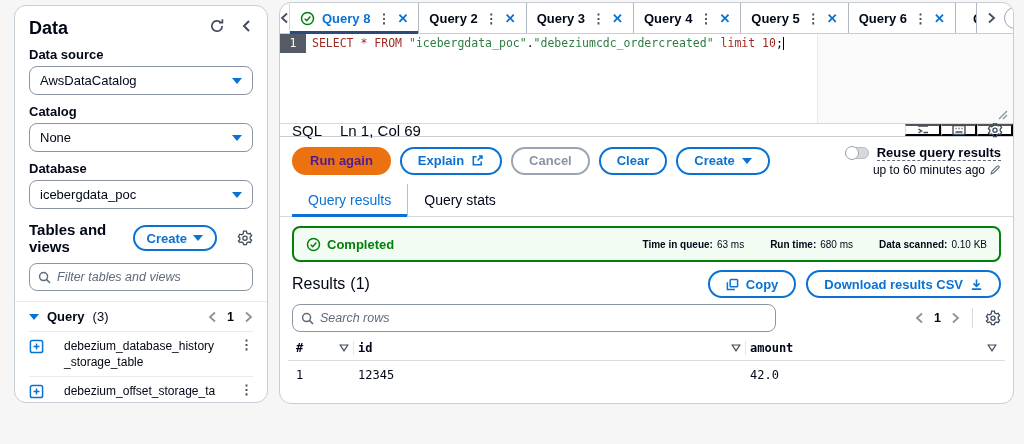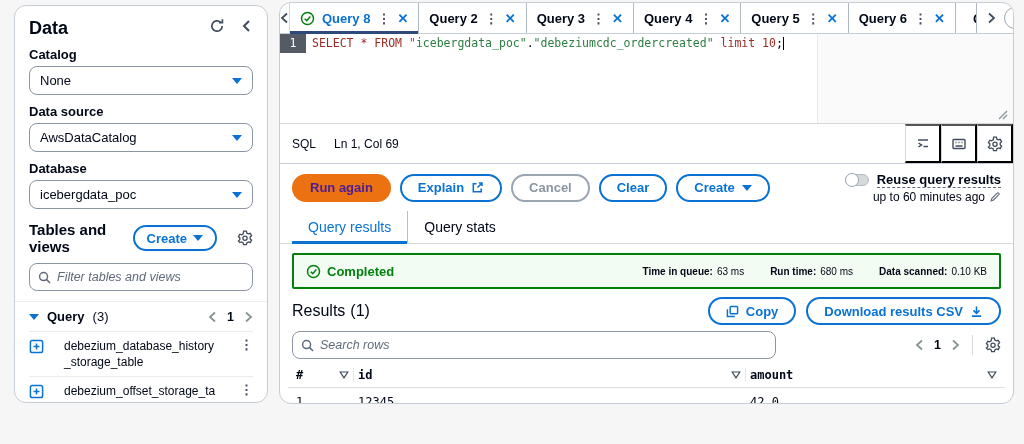"Catalog" div.field { order: before "Data source" -> after "Data source" }
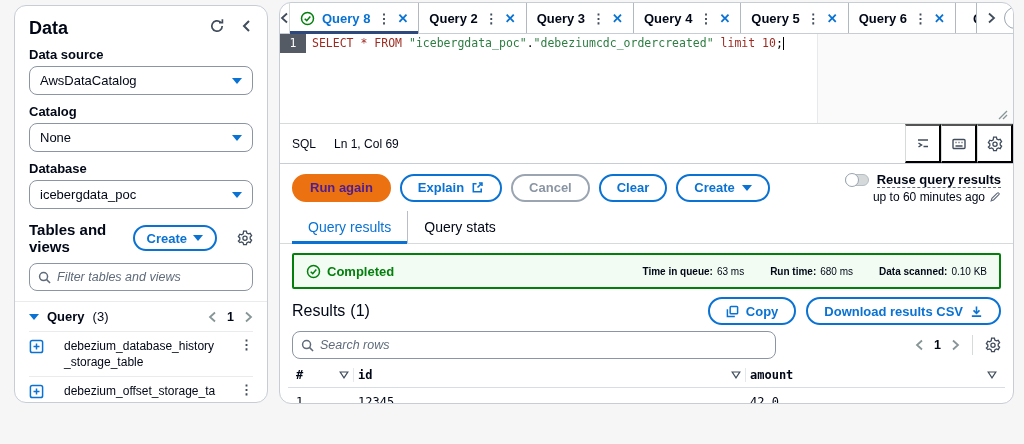"SQL" .statusbar { font-size: 12px -> 15px; height: 41px -> 14px }
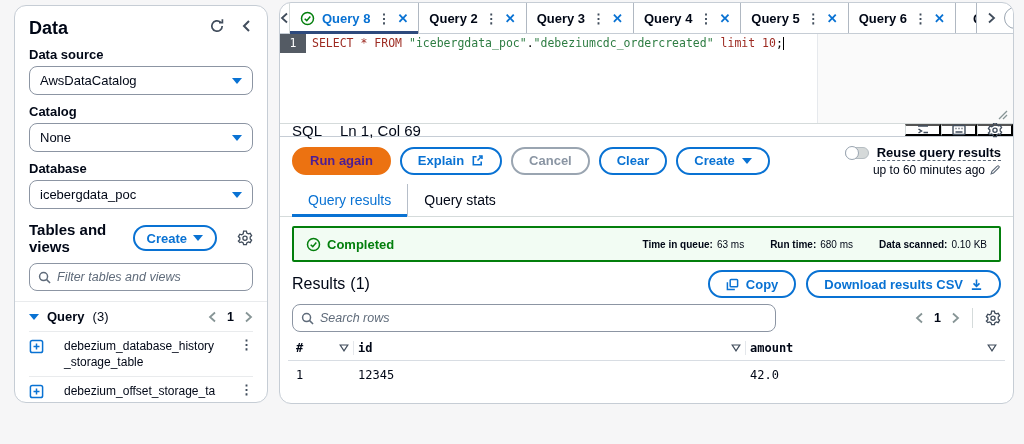"Completed" .banner { border-radius: 2px -> 8px }
